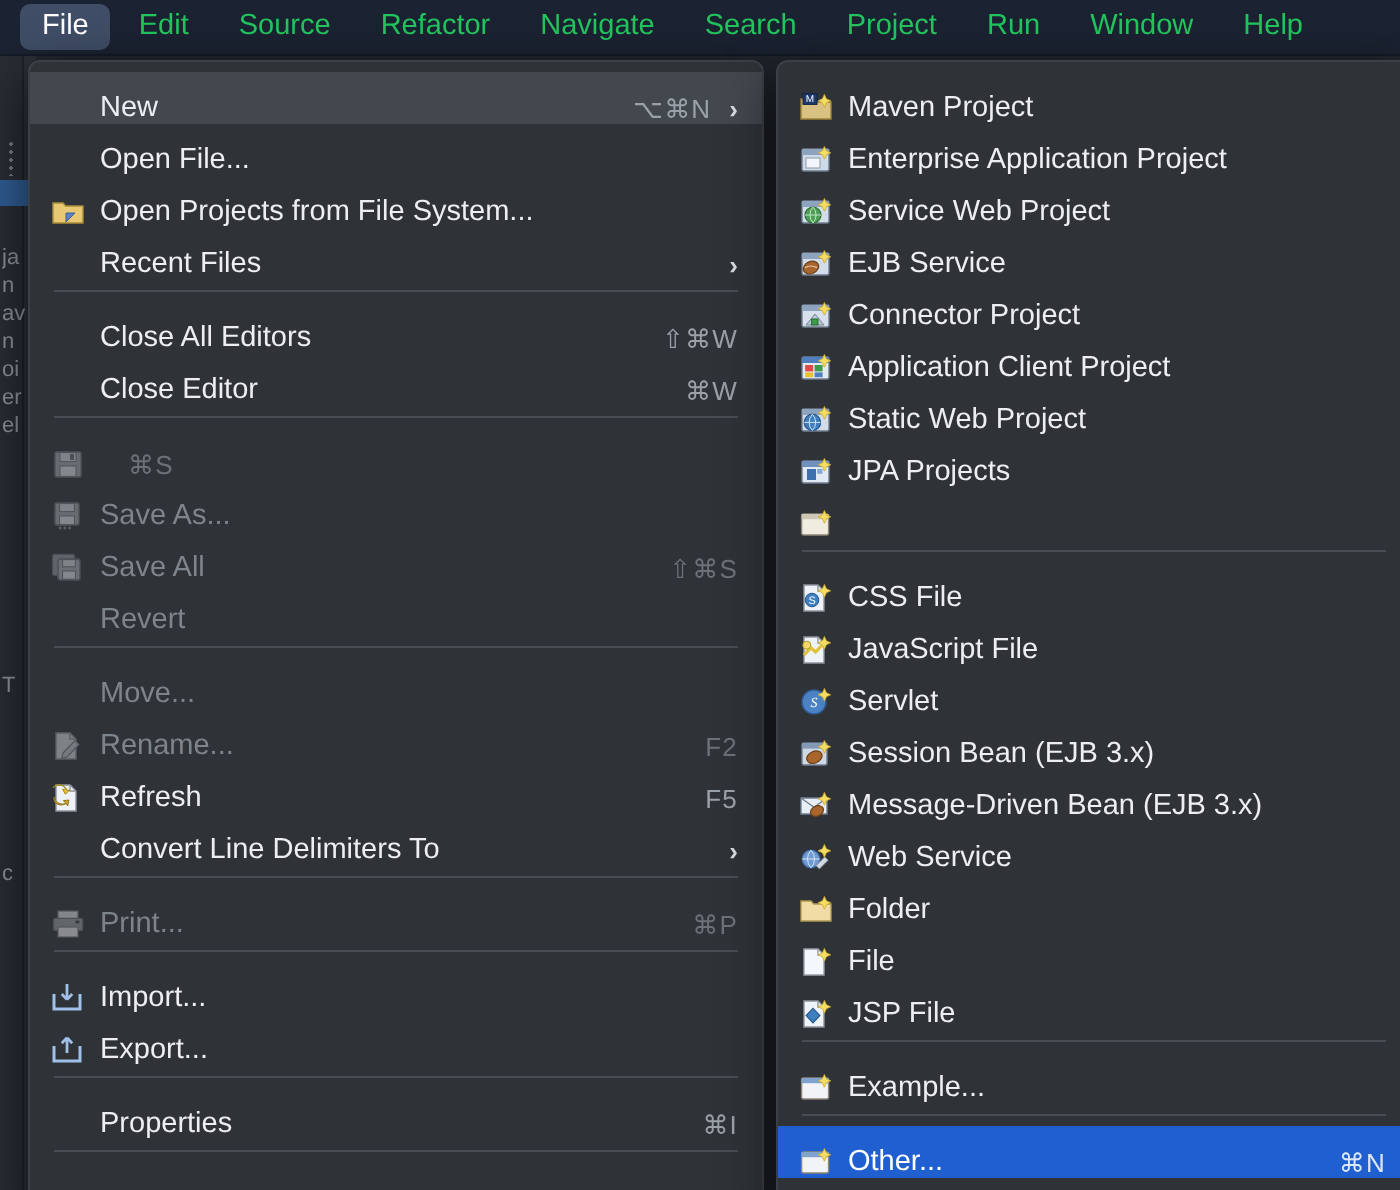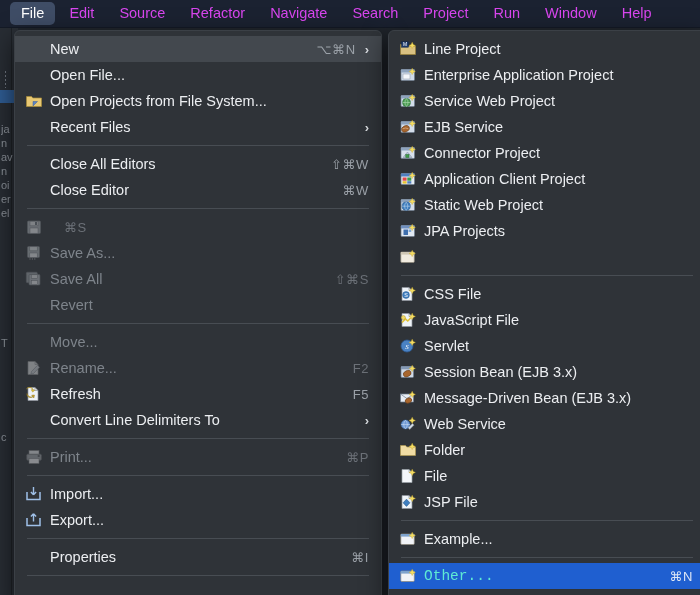"Edit" .menubar-item { color: #d946ef -> #22c55e }
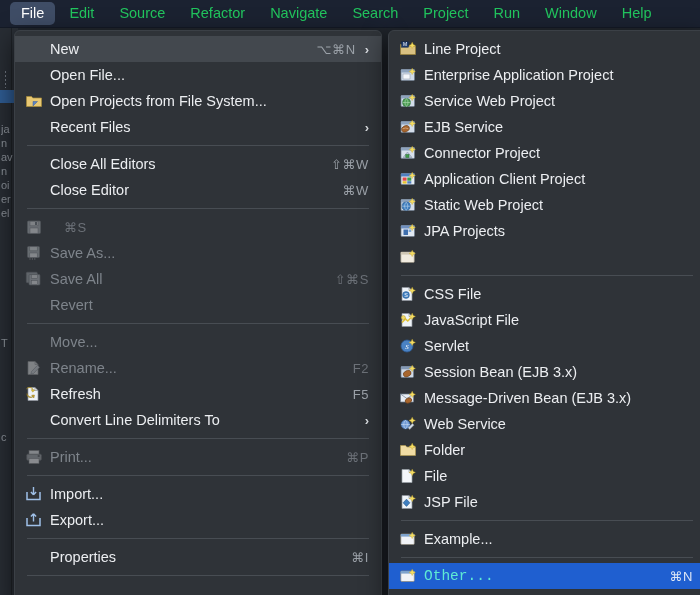"New" .row { align-items: center -> flex-end }
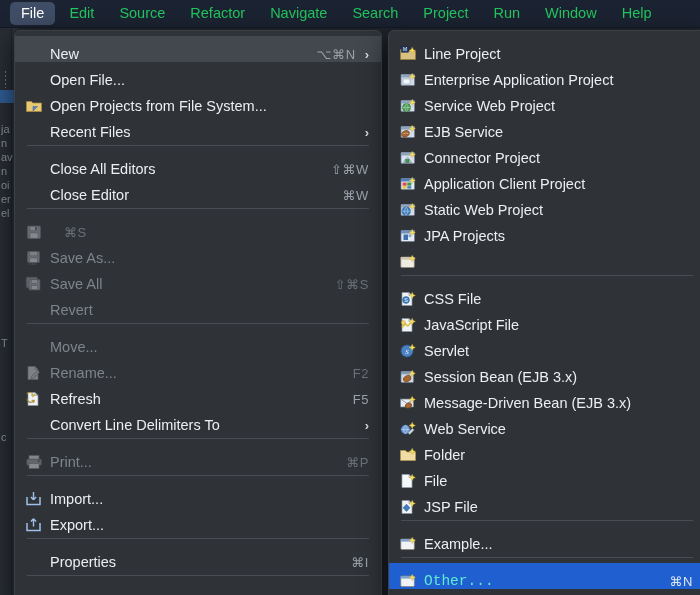"Line Project" span.label { text: Line -> Maven }
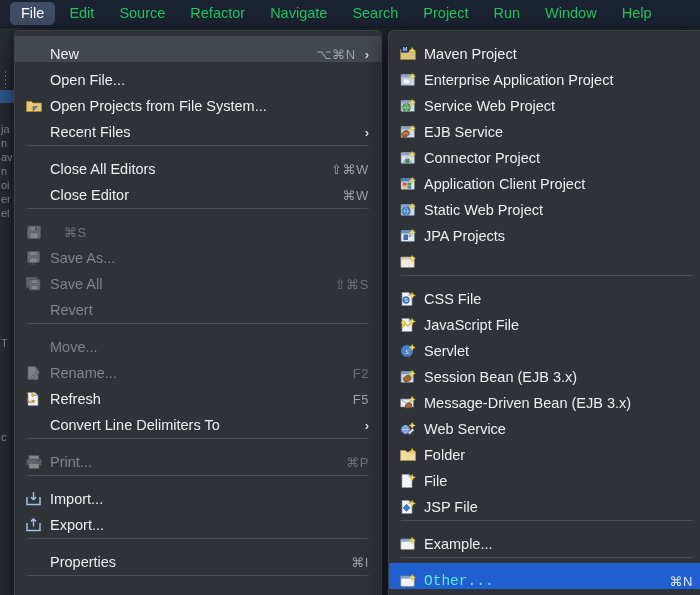"Other..." .row.selected .label { color: #5eead4 -> #ffffff; font-family: Liberation Mono, monospace -> none }
